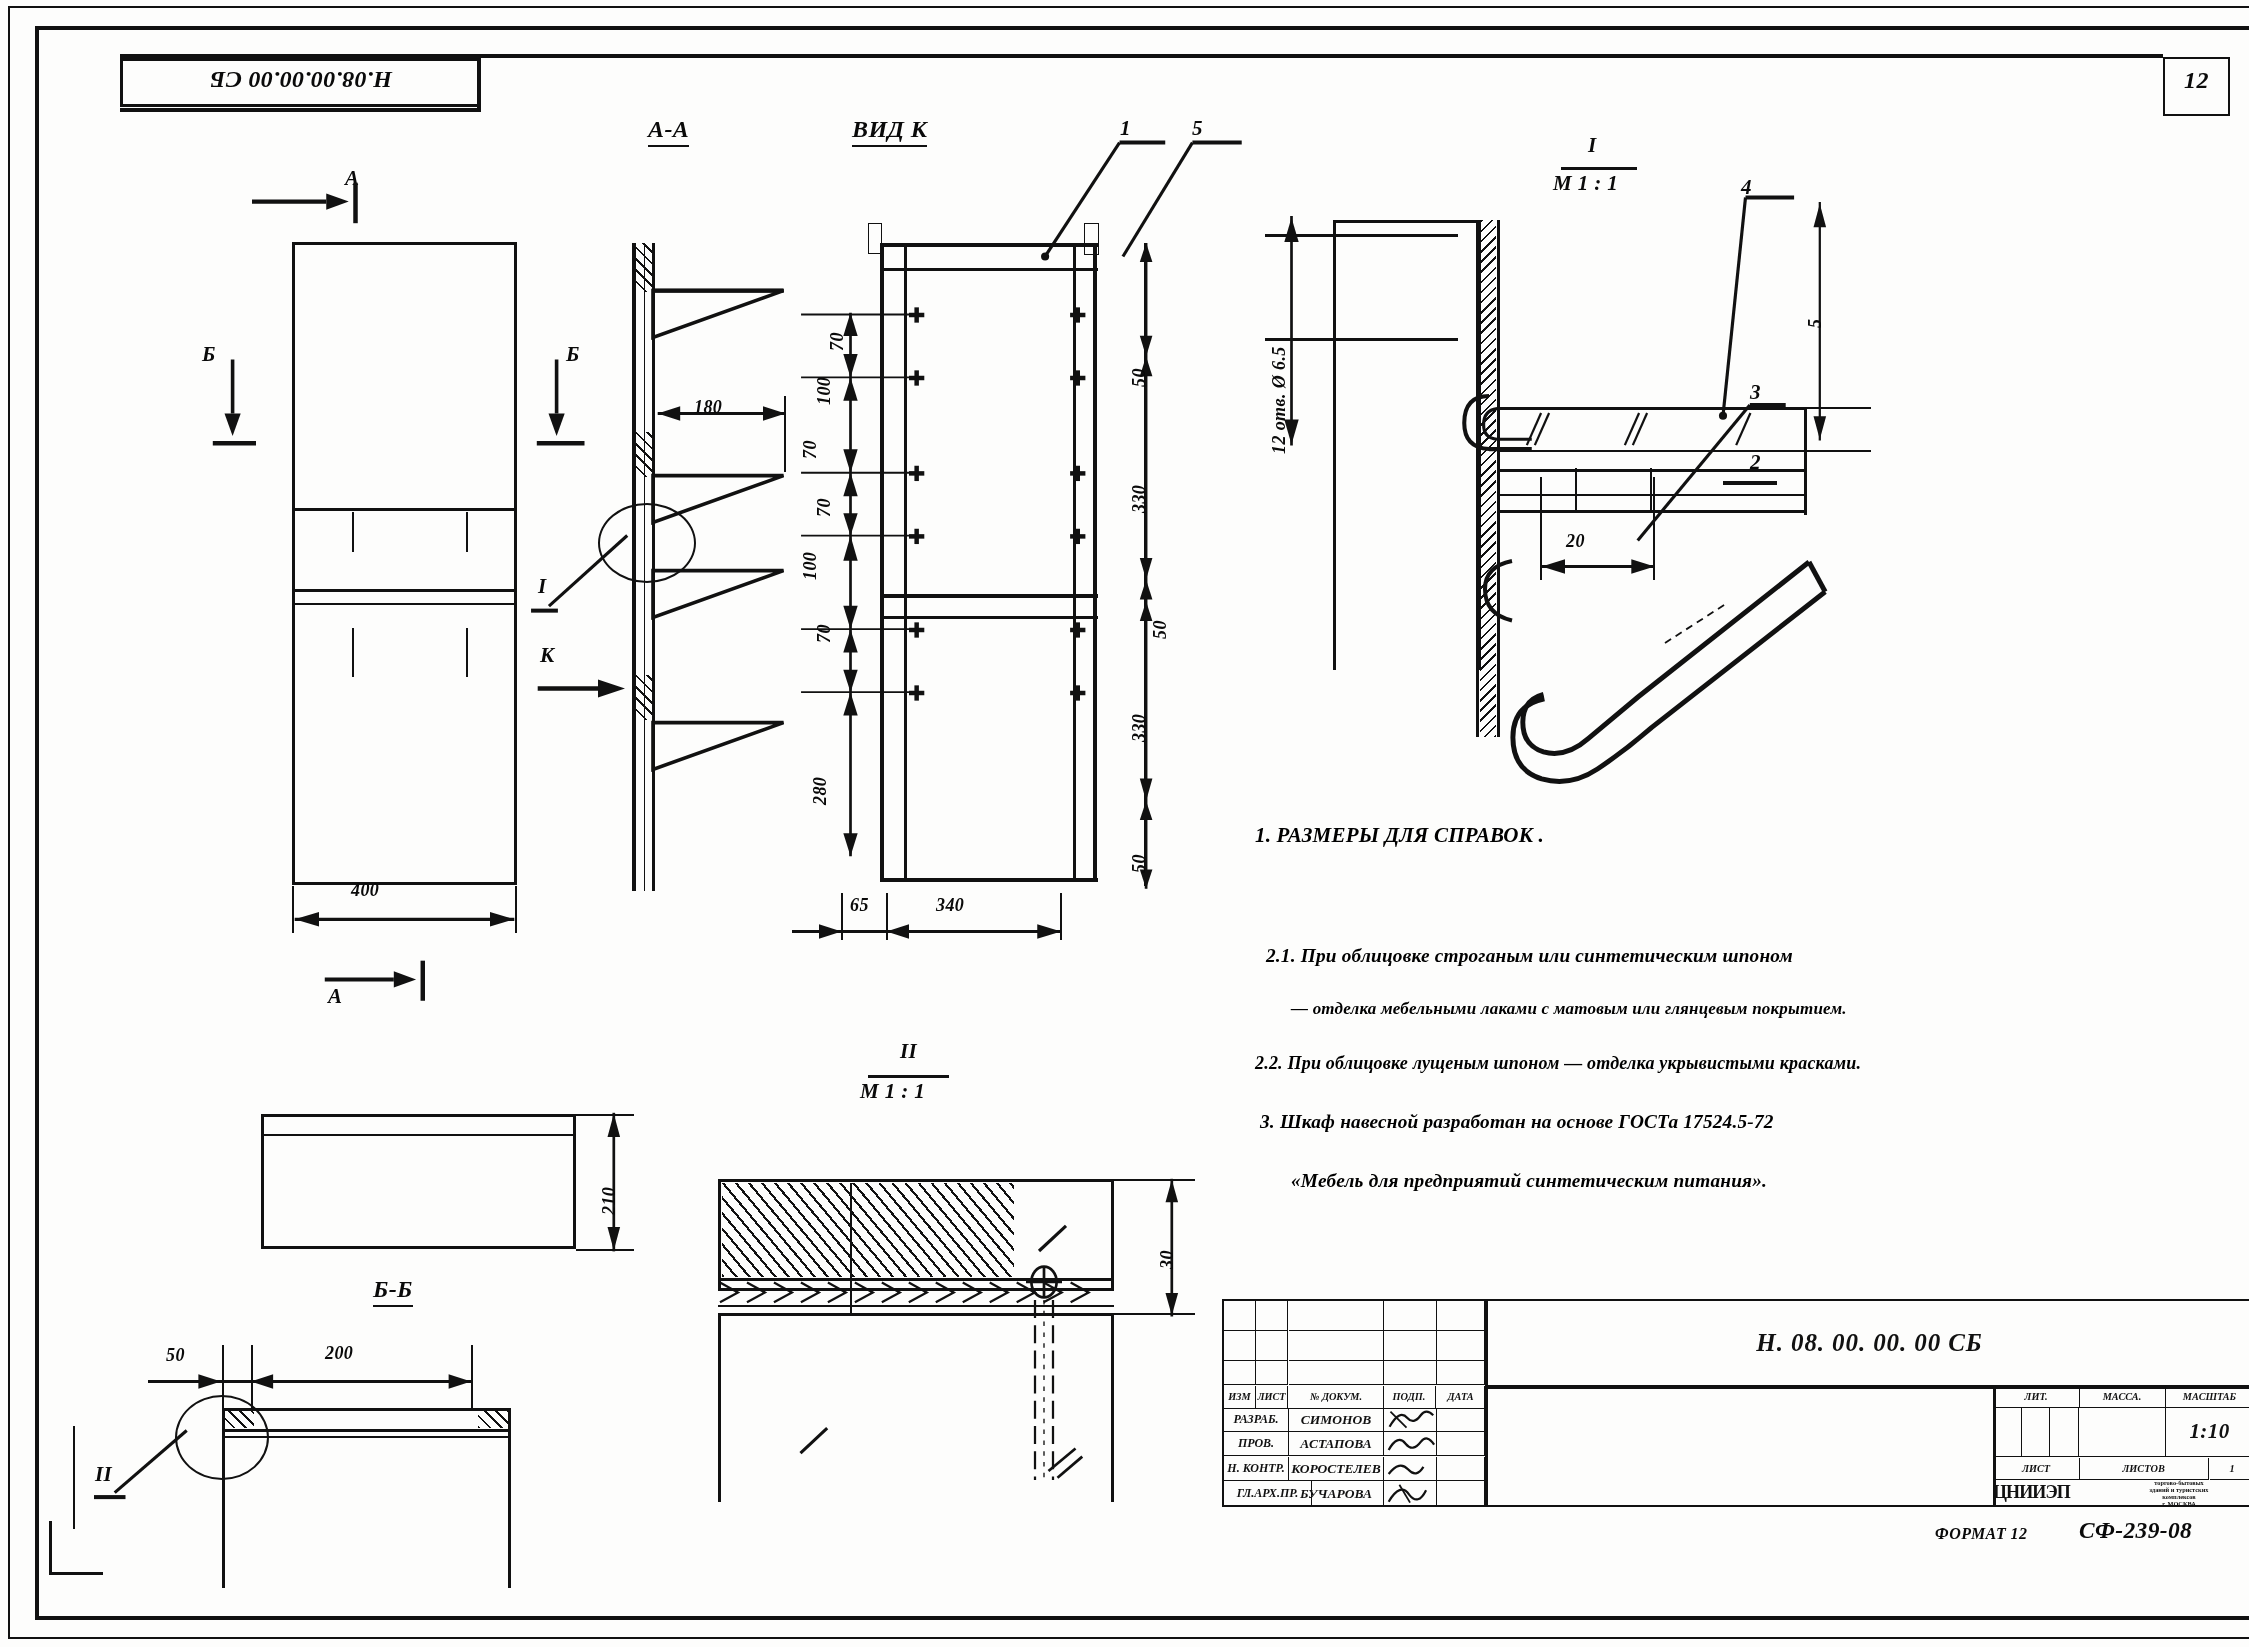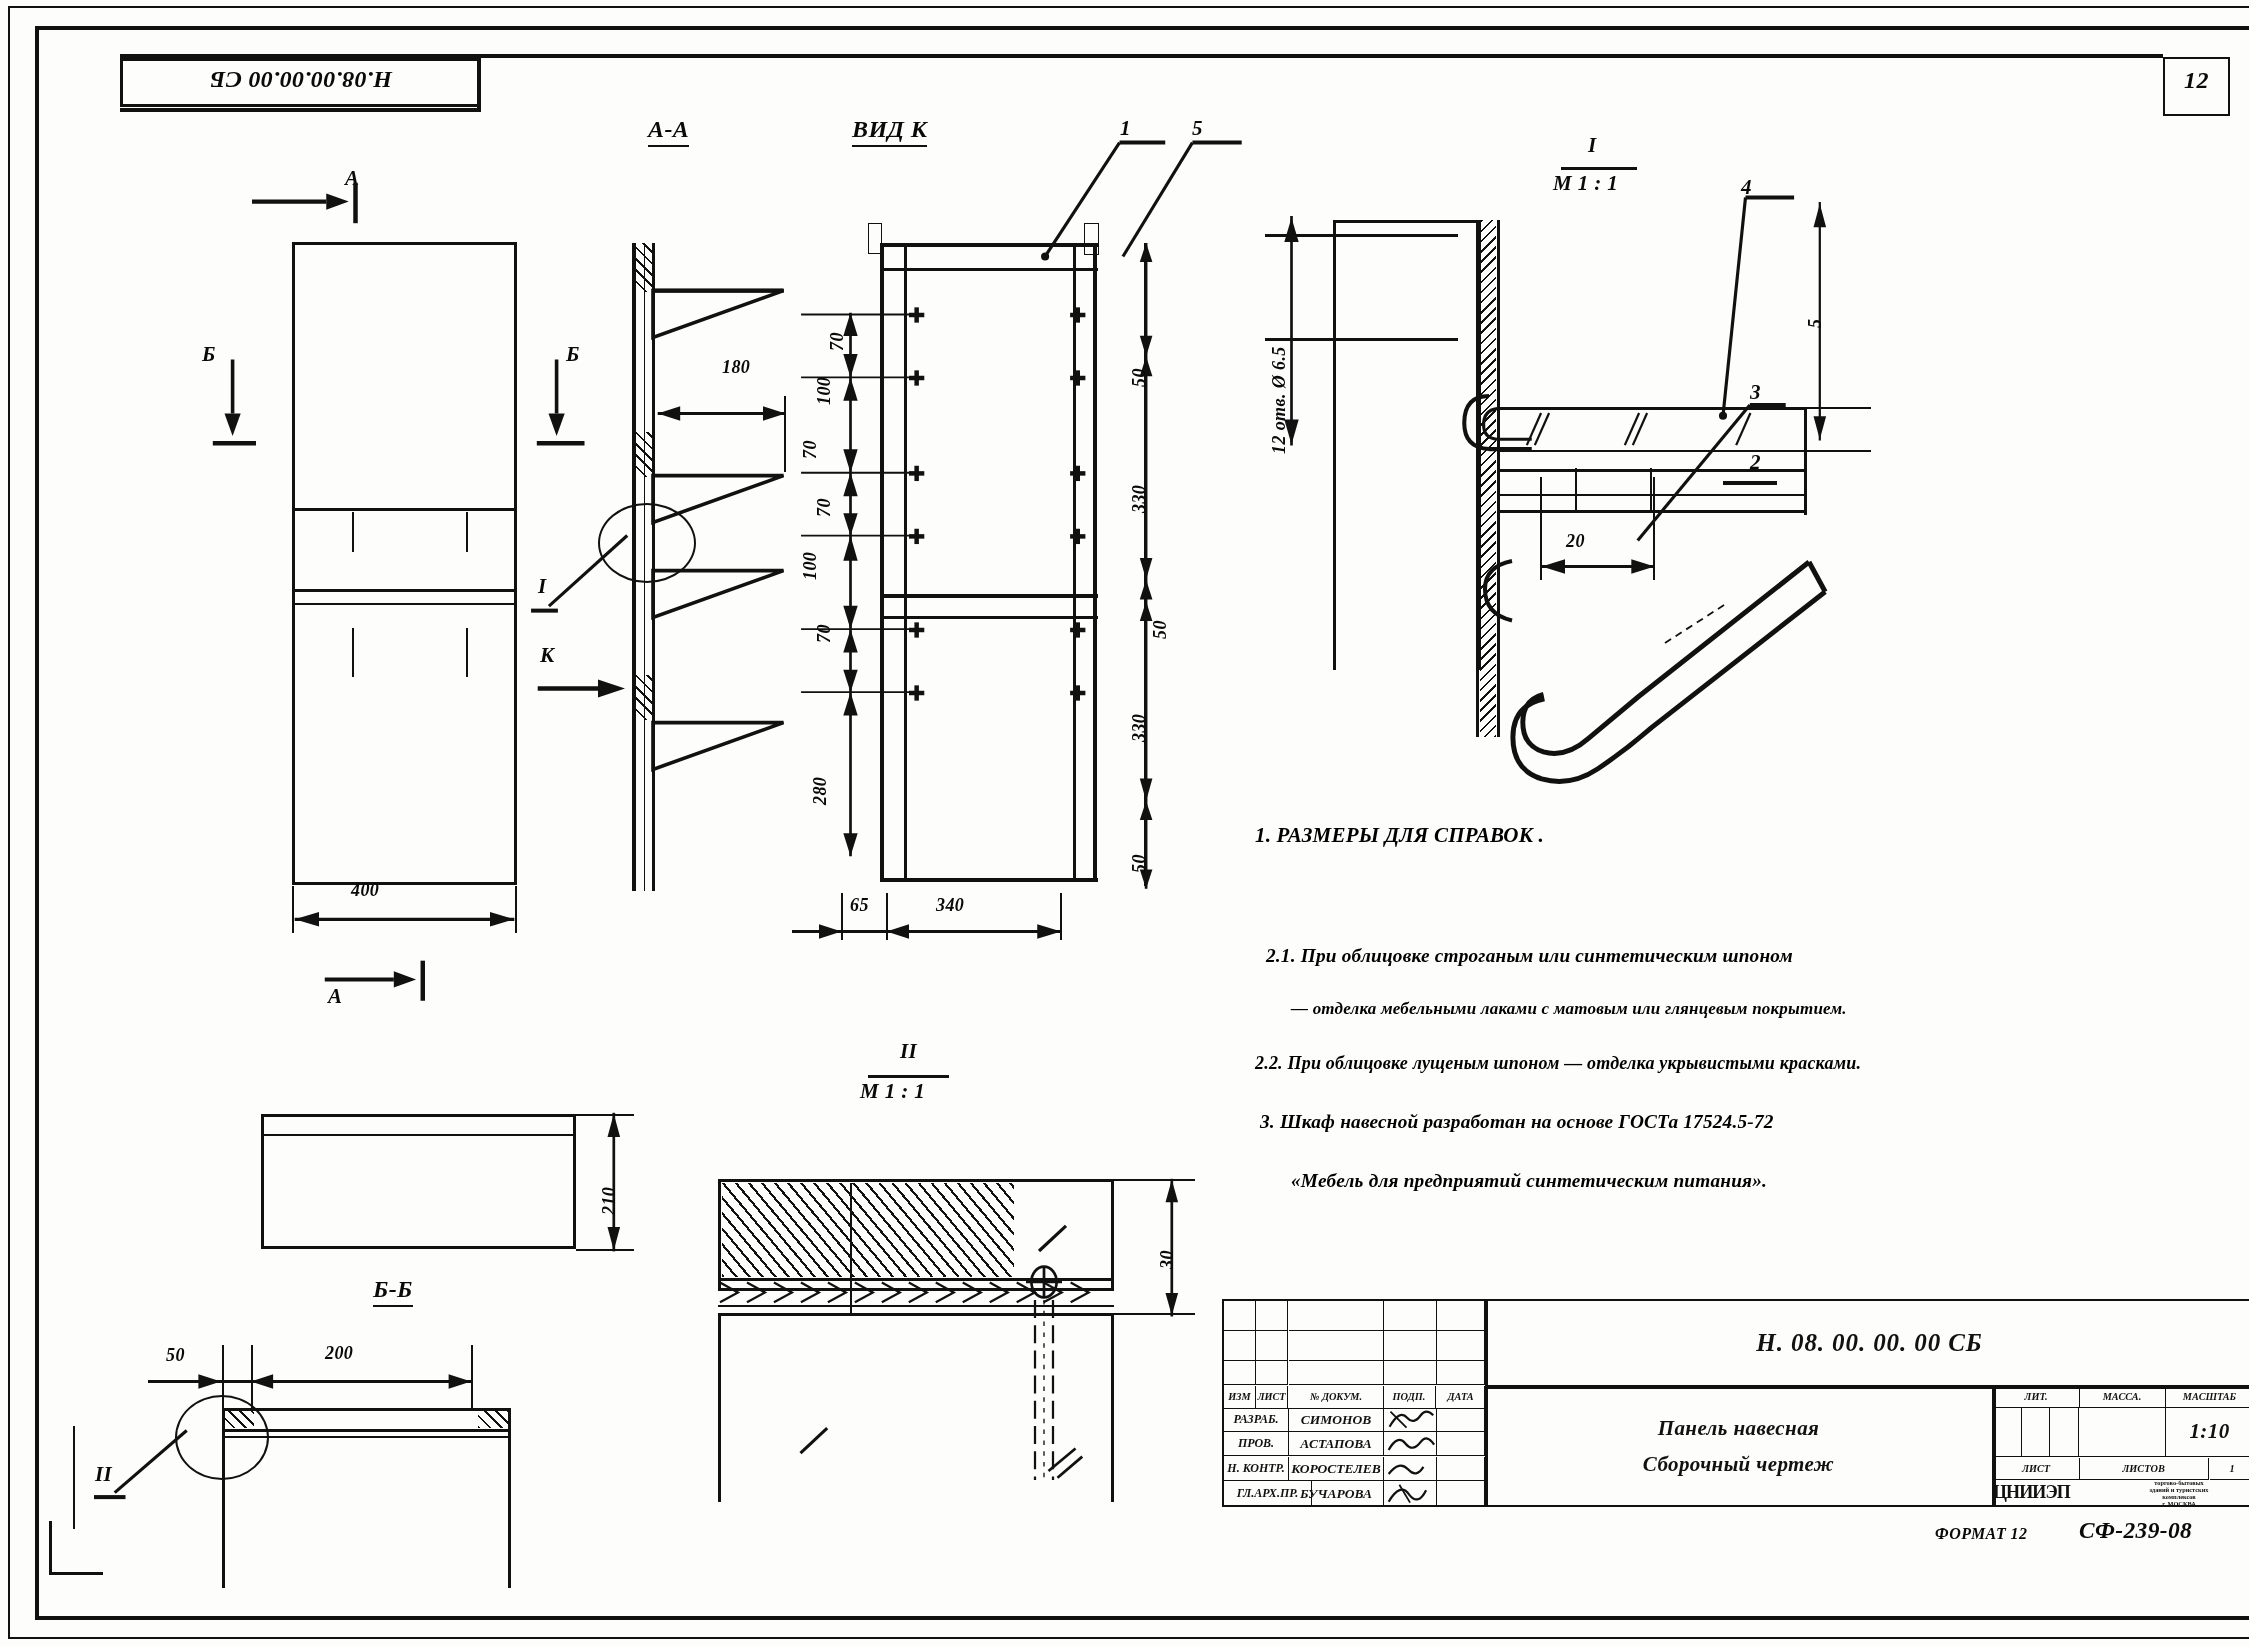"180" div.t { margin-left: 28px -> none; top: 357px -> 397px }
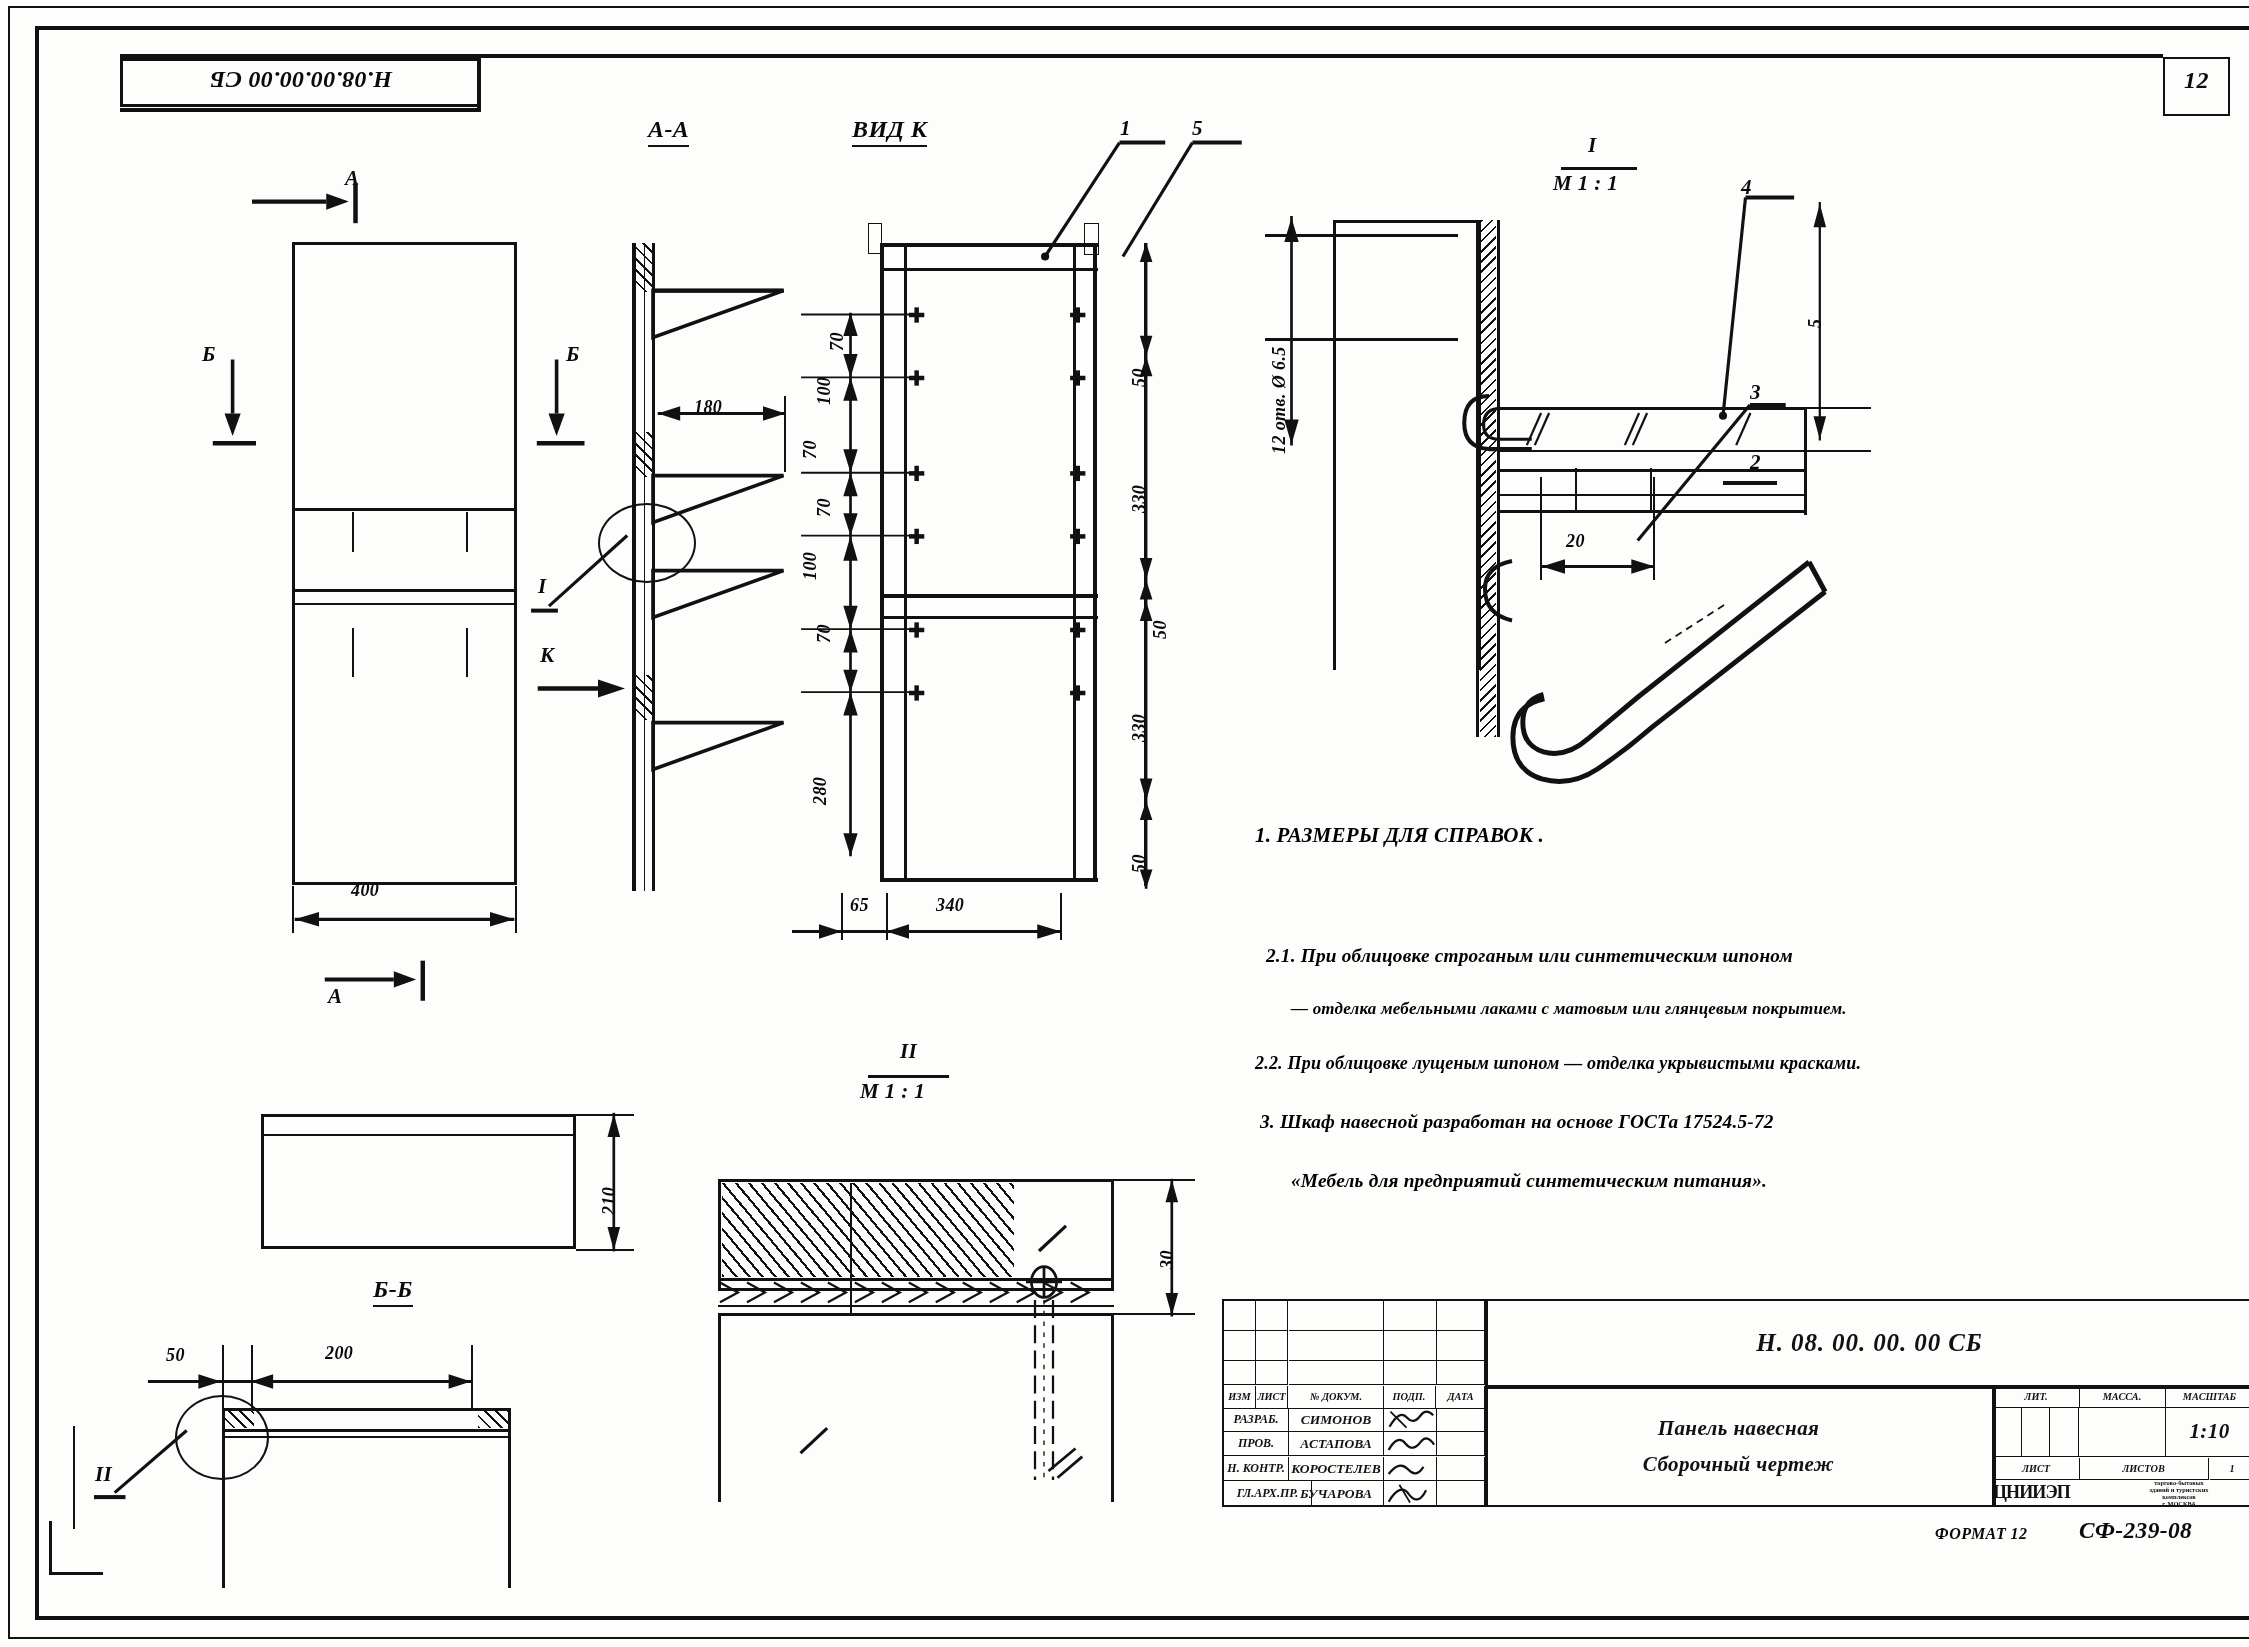"Панель навесная" div.tb-cell { html: <div> <span>Панель навесная</span> <span>Сборочный чертеж</span> </div> -> none }
